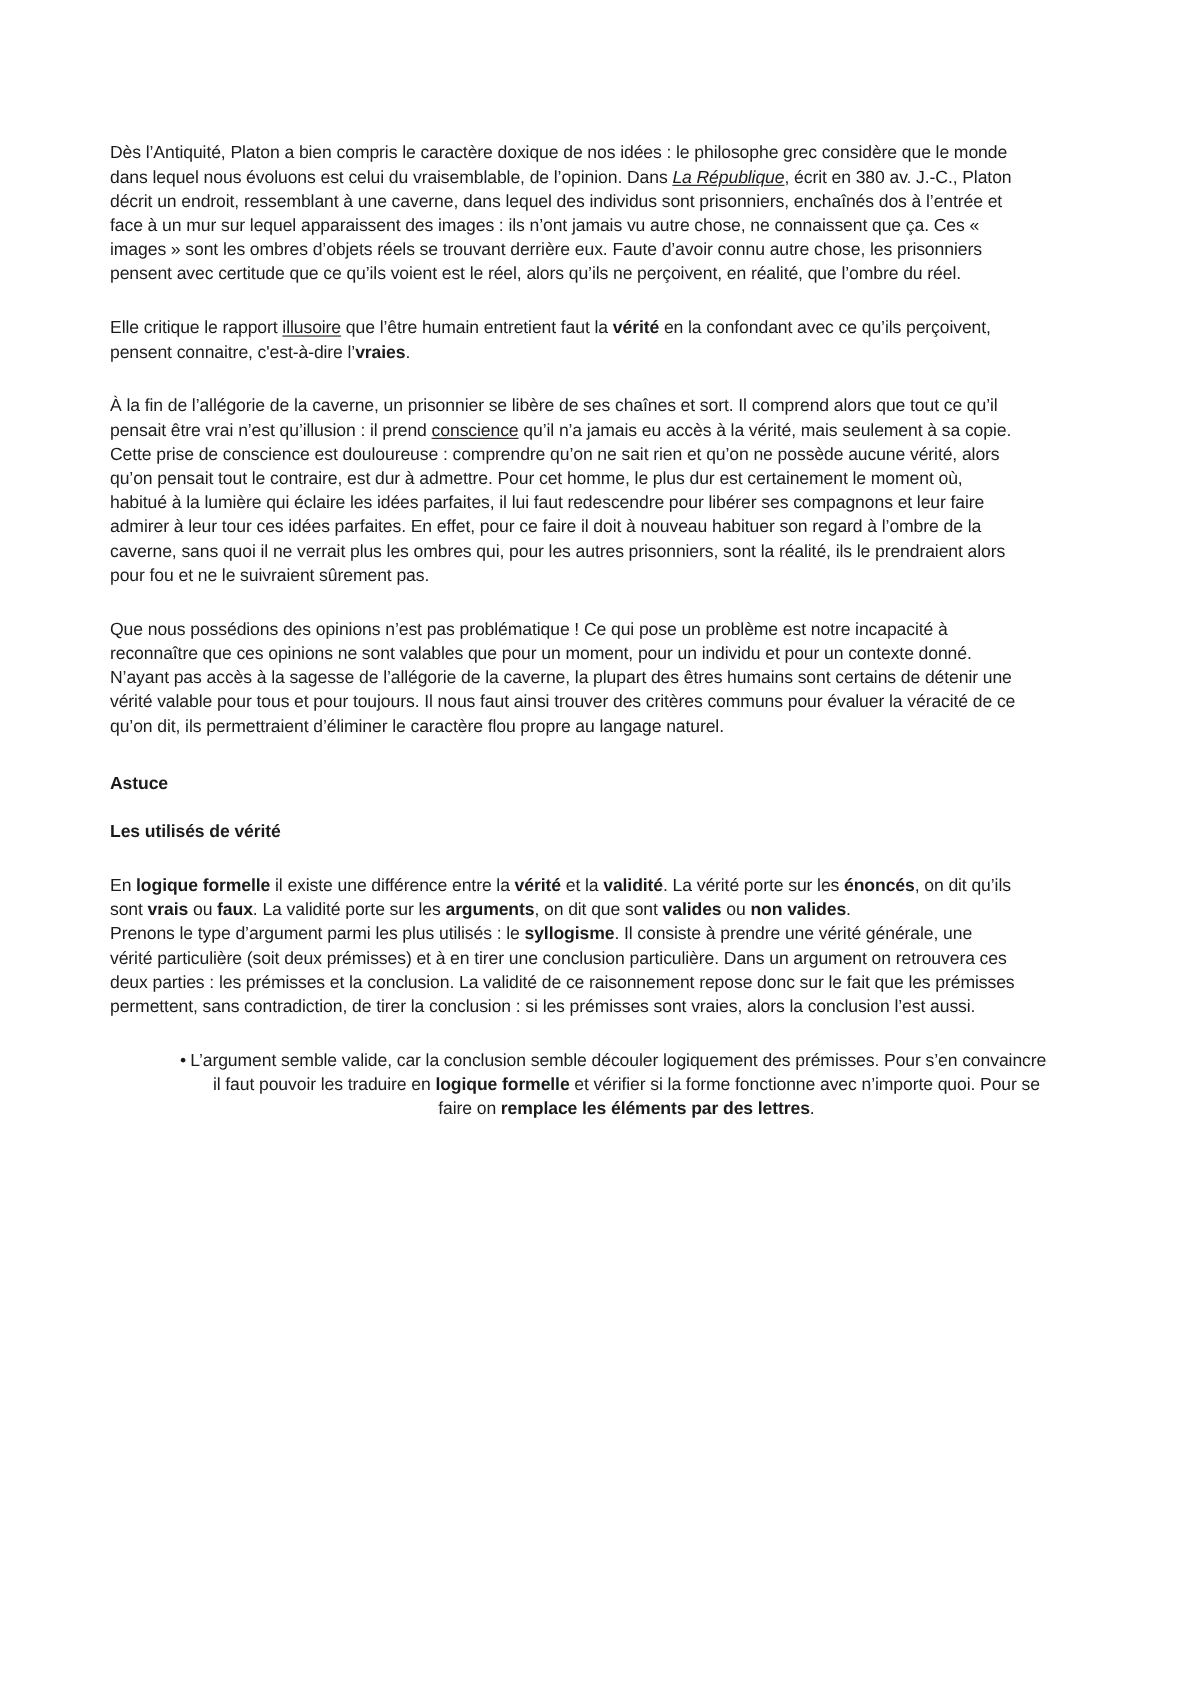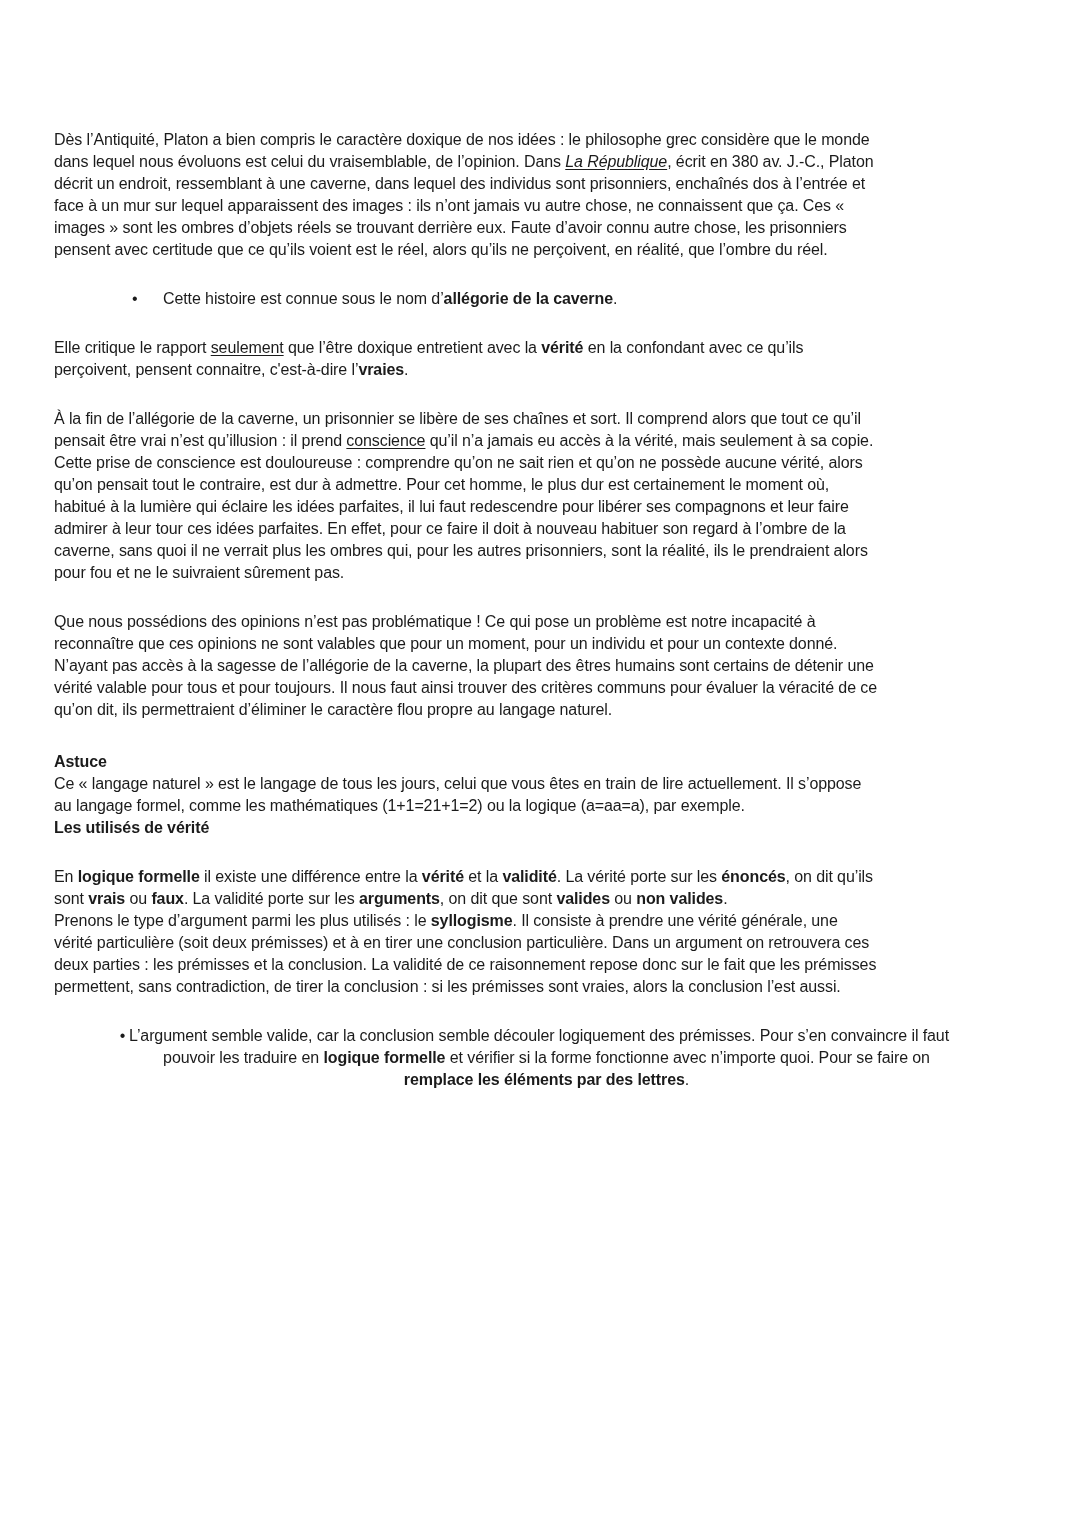"Dès l’Antiquité, Platon a bien" .page { padding: 129px 127px 40px 54px -> 129px 127px 40px 100px }
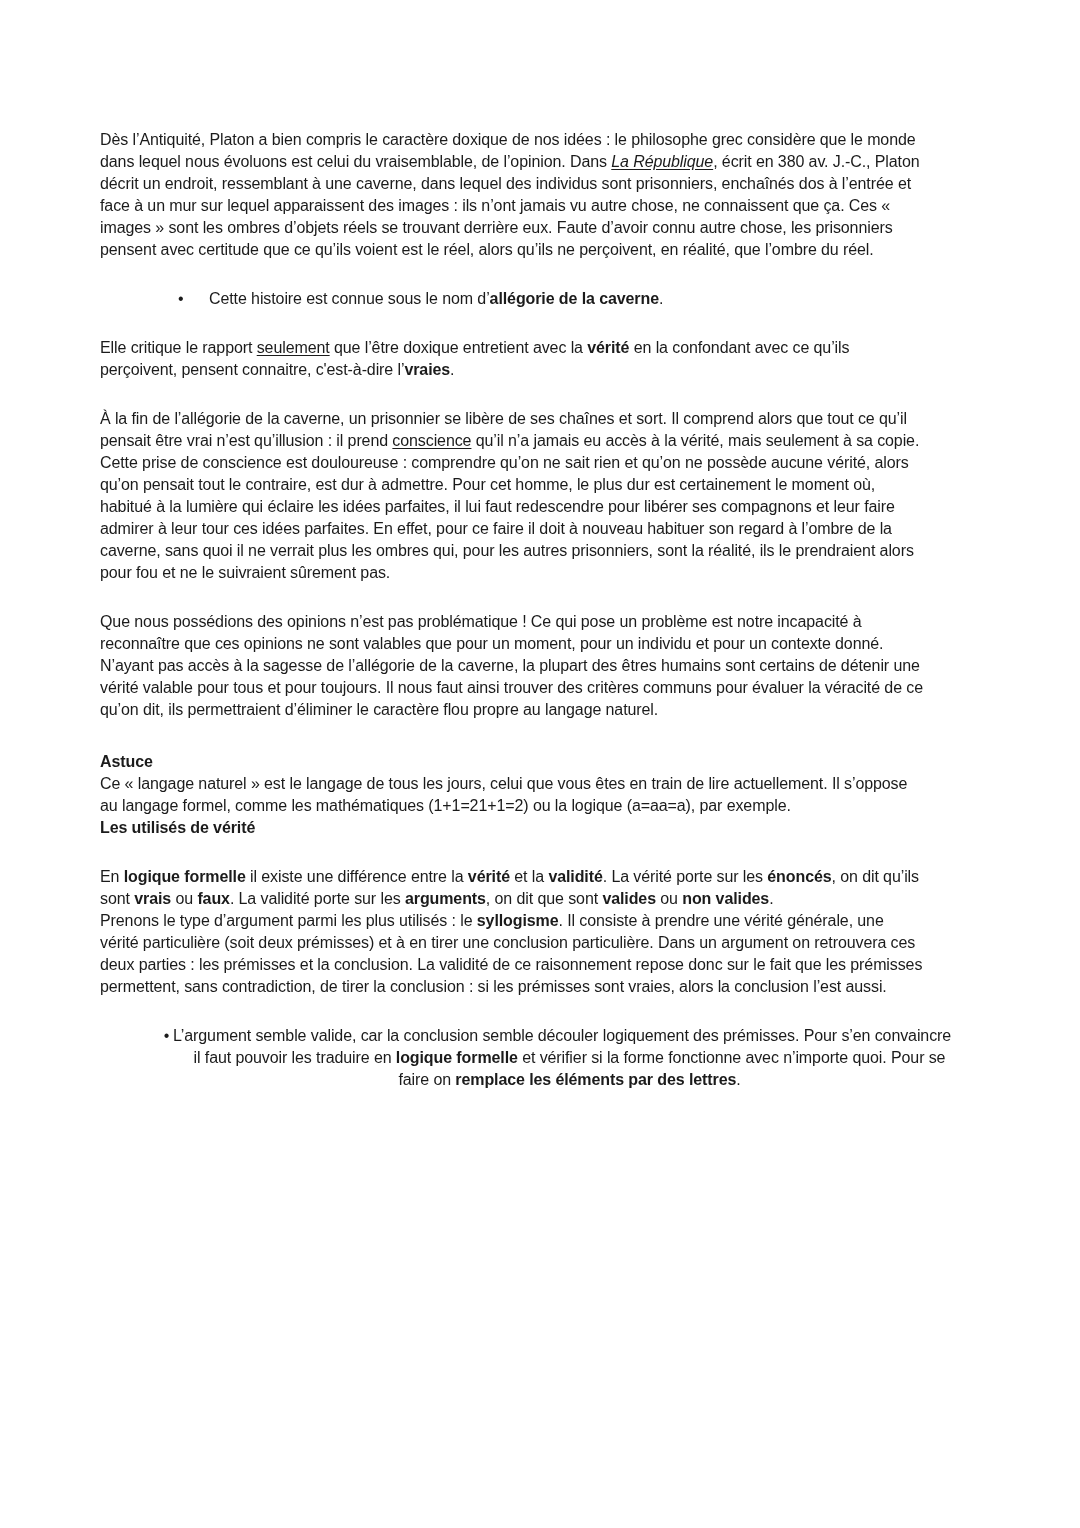"• Cette histoire est connue" div.block { html: <div><span>•</span><span><span>Cette histoire est connue sous le nom d’</span><span>allégorie de la caverne</span><span>.</span></span></div> -> none }
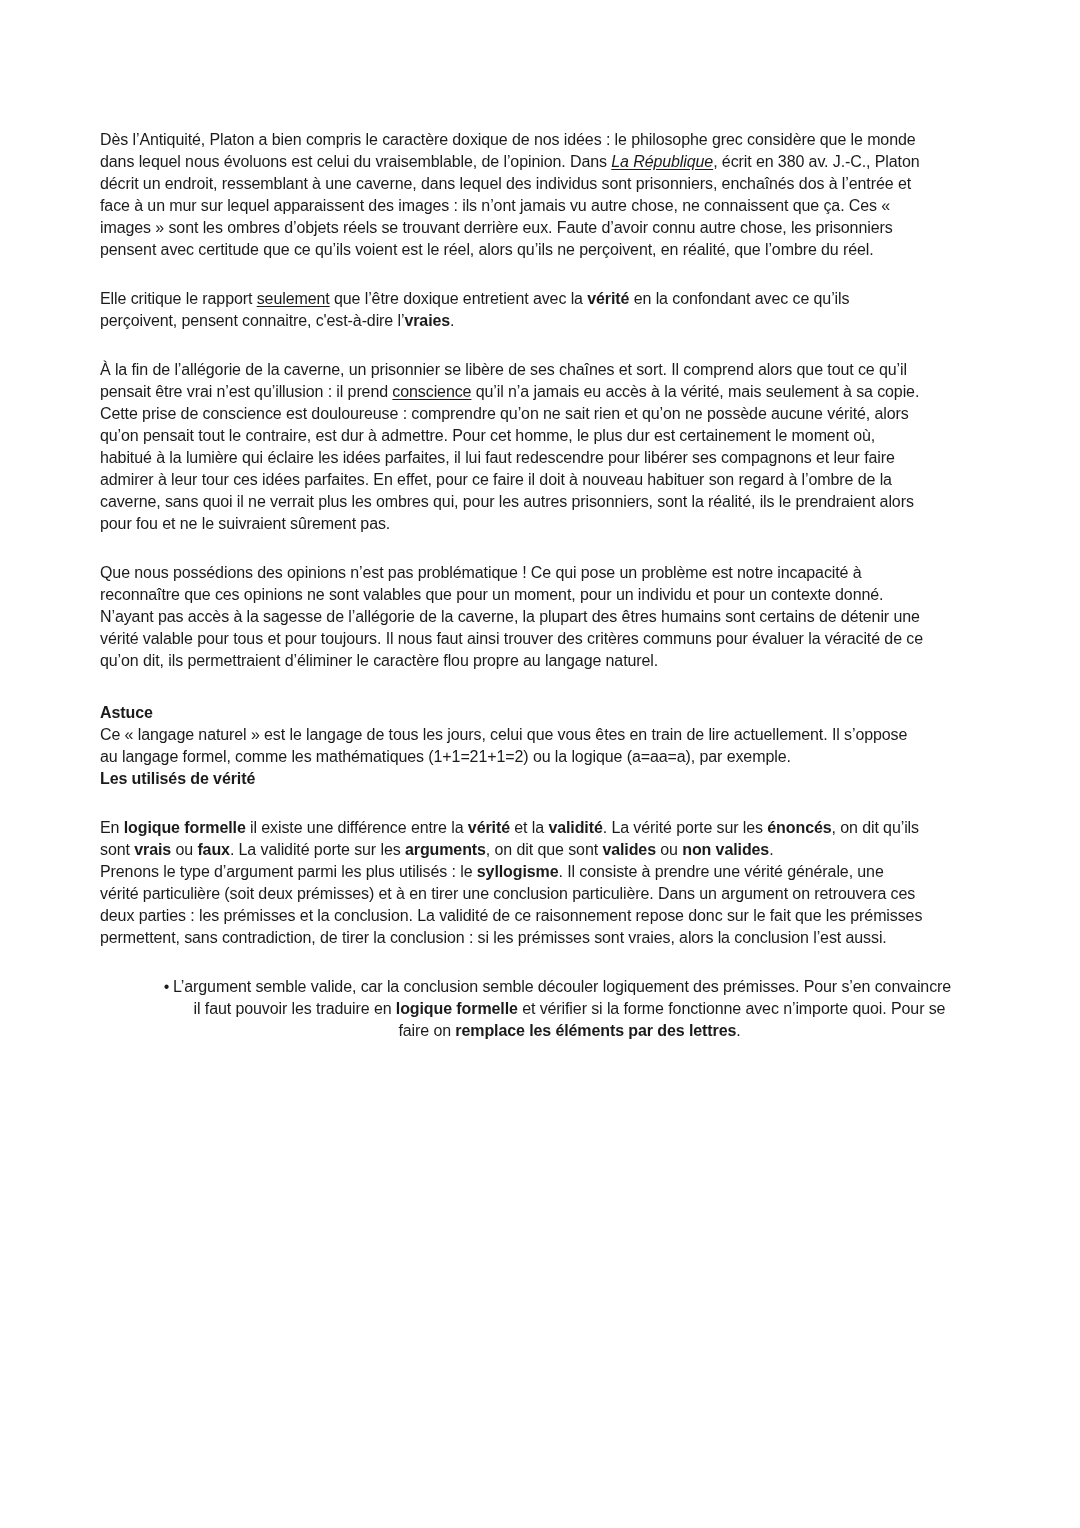"seulement" span.u { text: seulement -> illusoire }
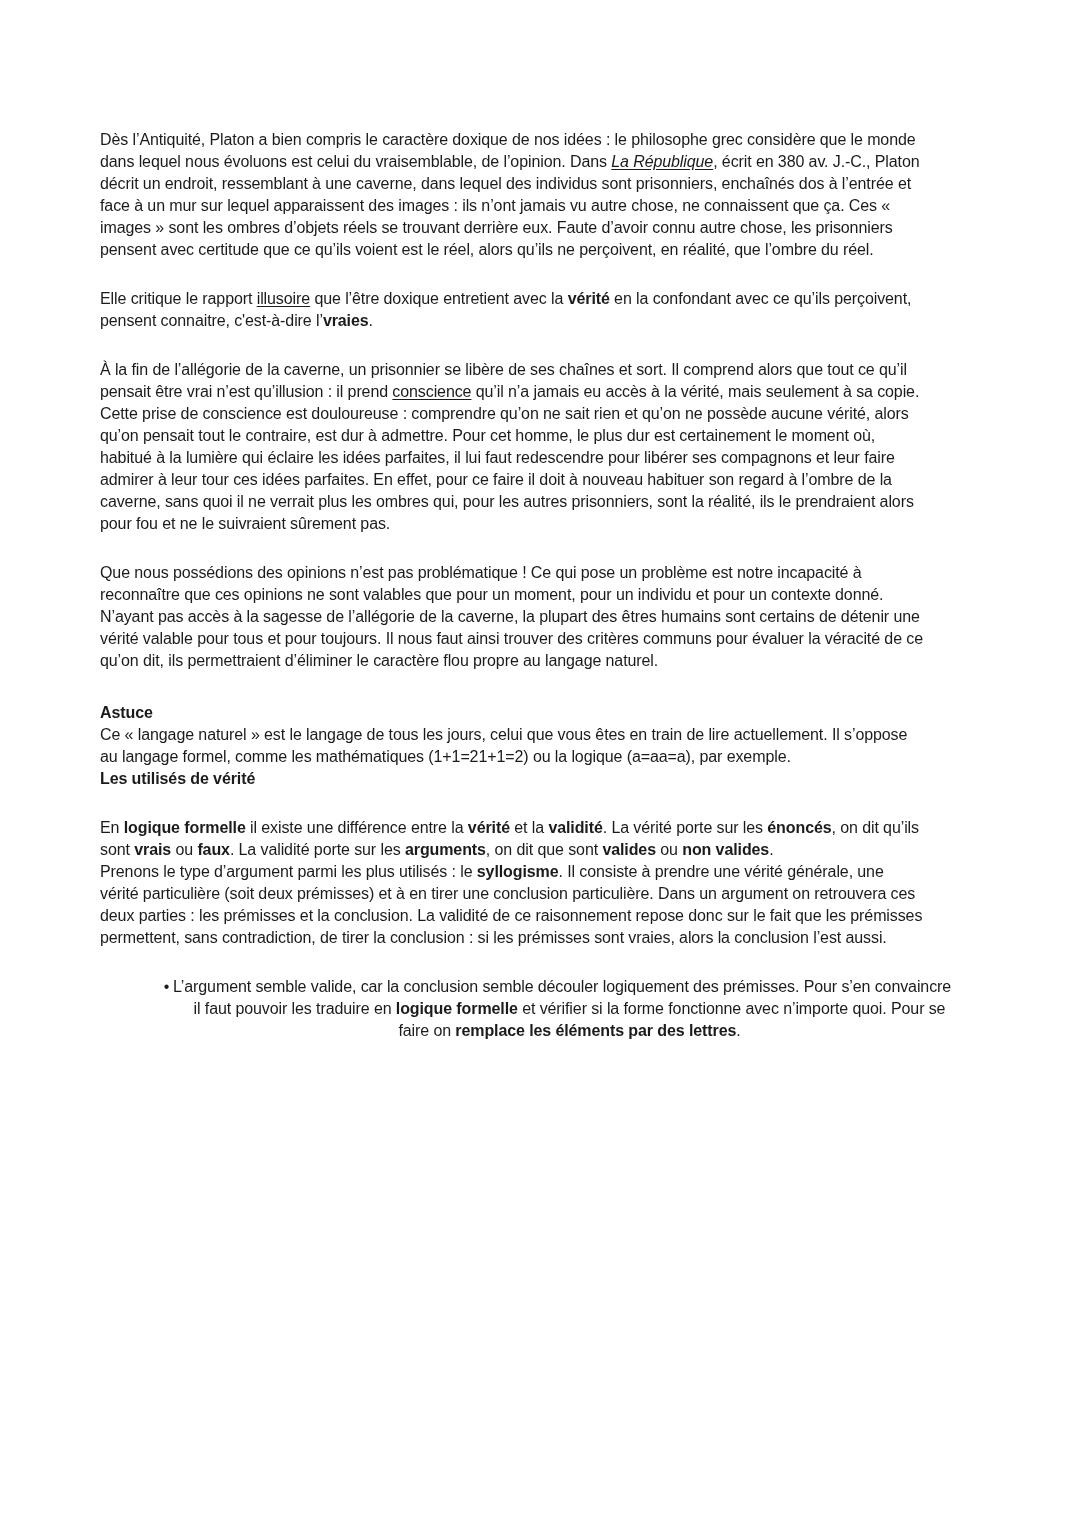"que l’être doxique entretient avec" span { text: doxique entretient avec -> humain entretient faut }
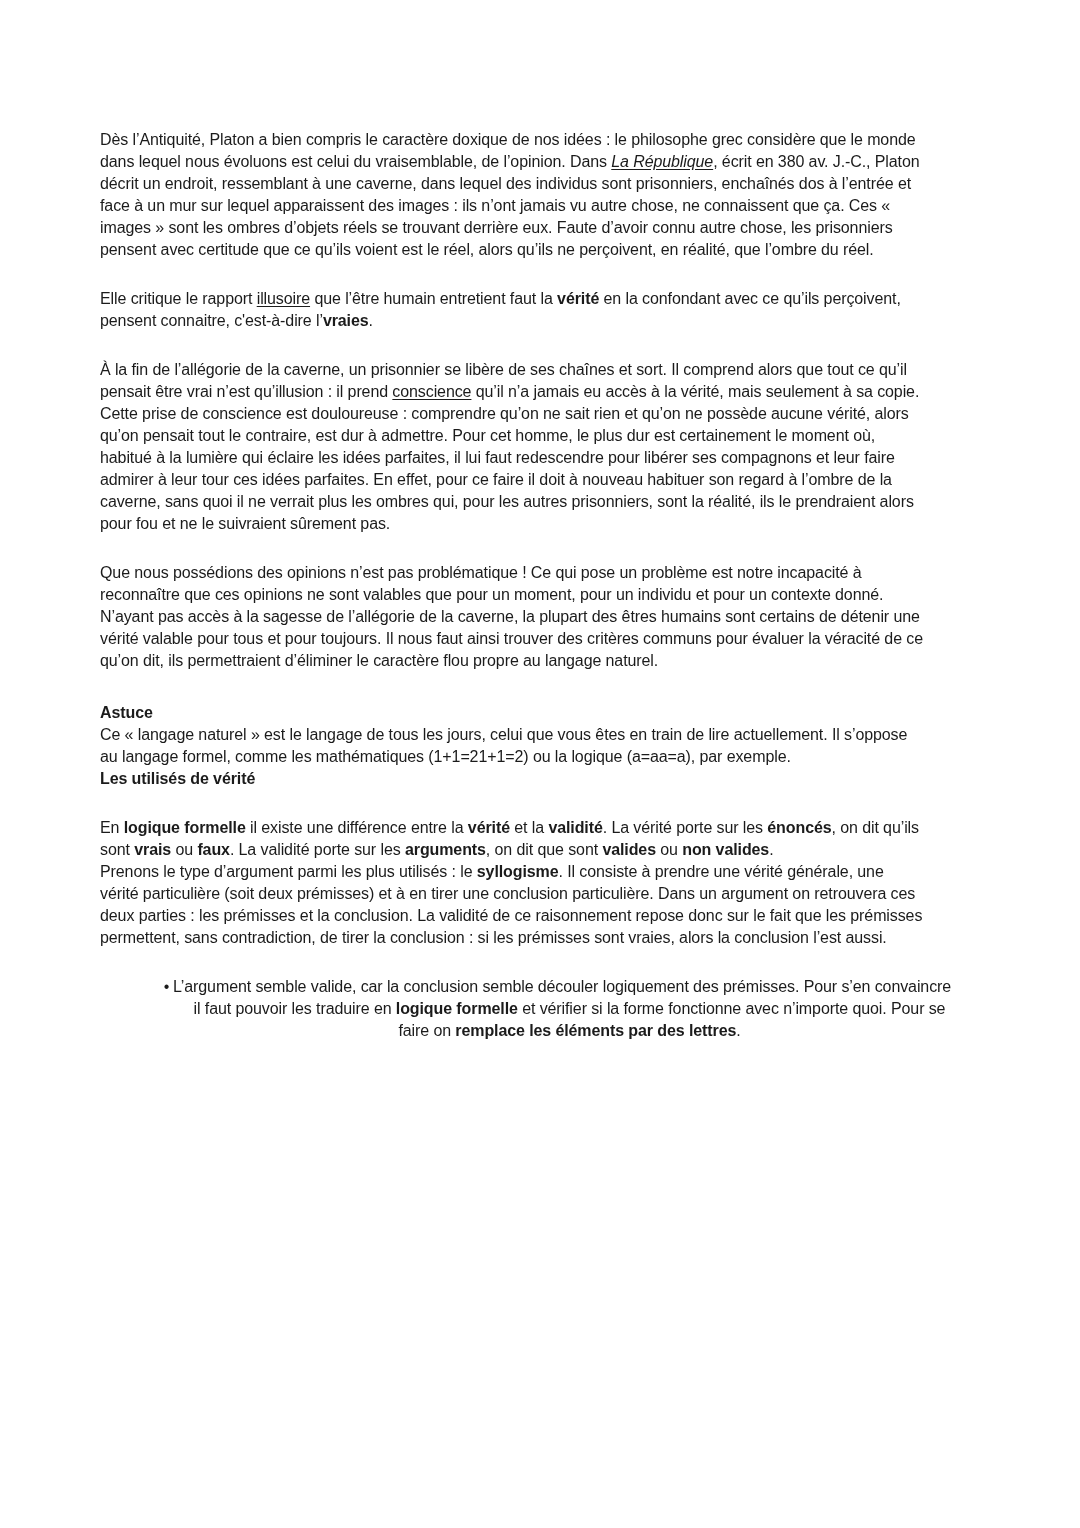"Ce « langage naturel »" span { html: <span>Ce « langage naturel » est le langage de tous les jours, celui que vous êtes en train de lire actuellement. Il s’oppose au langage formel, comme les mathématiques (1+1=21+1=2) ou la logique (a=aa=a), par exemple.</span> -> none }
